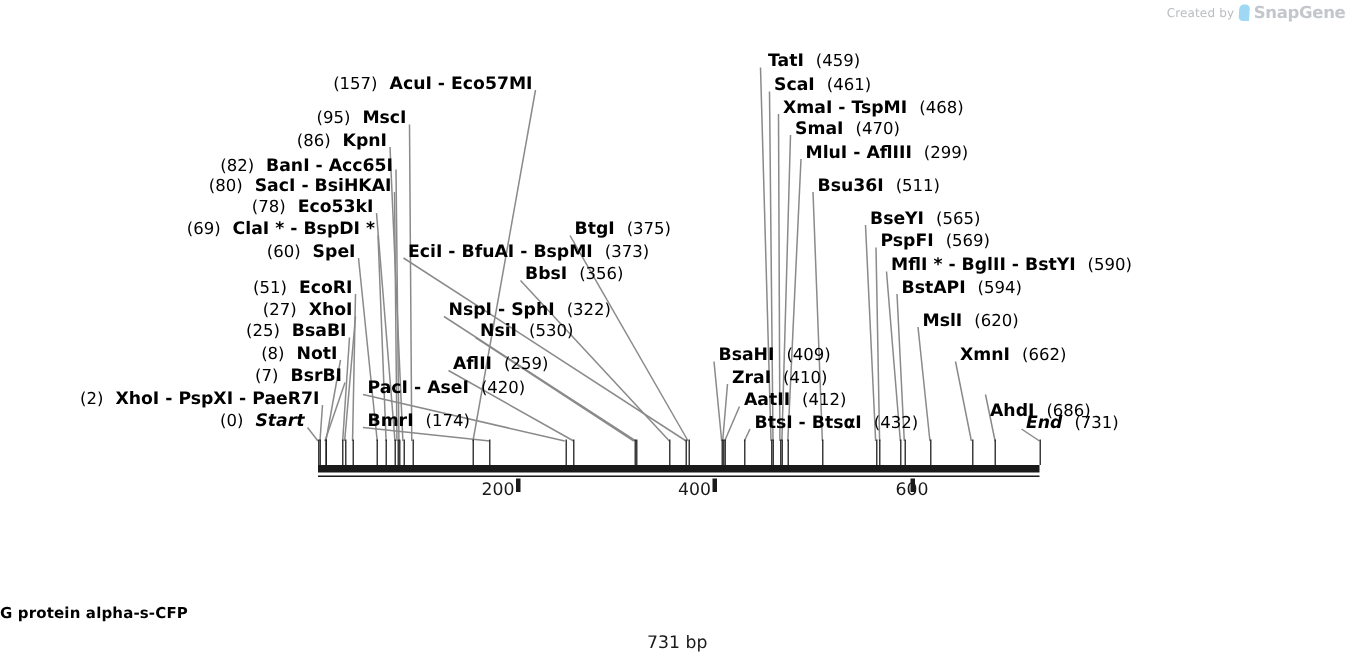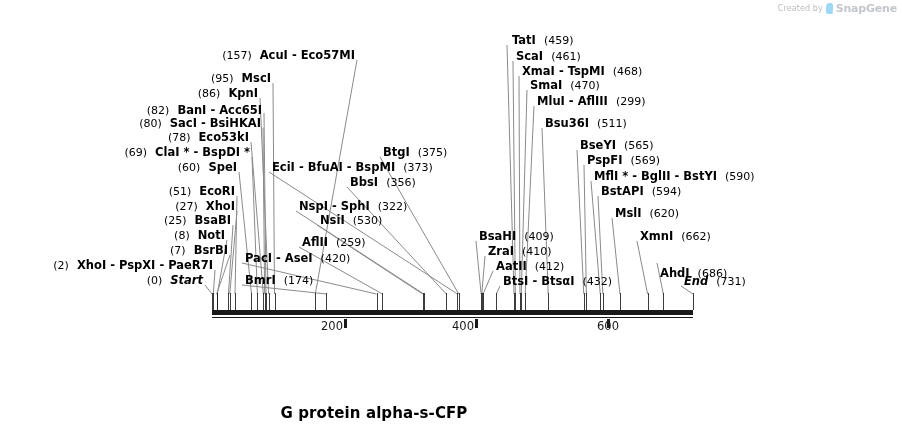"G protein alpha-s-CFP" .title { font-size: 15px -> 10px; text-align: center -> left }
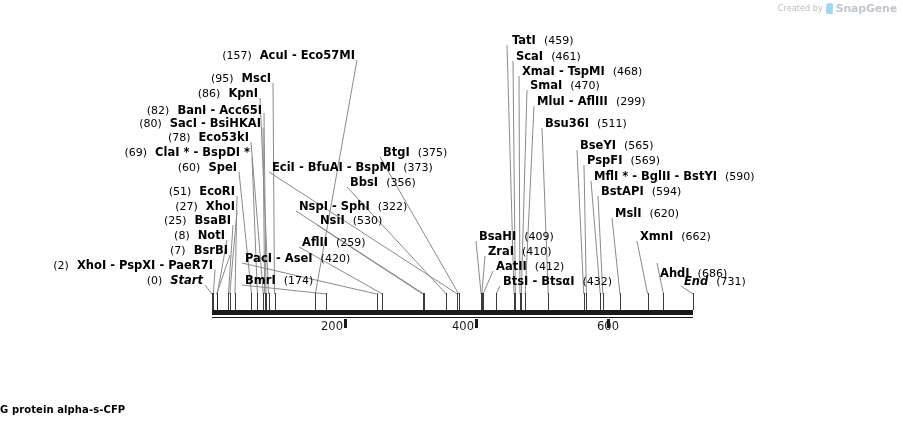"731 bp" div.subtitle { html: none -> <div>731 bp</div> }
